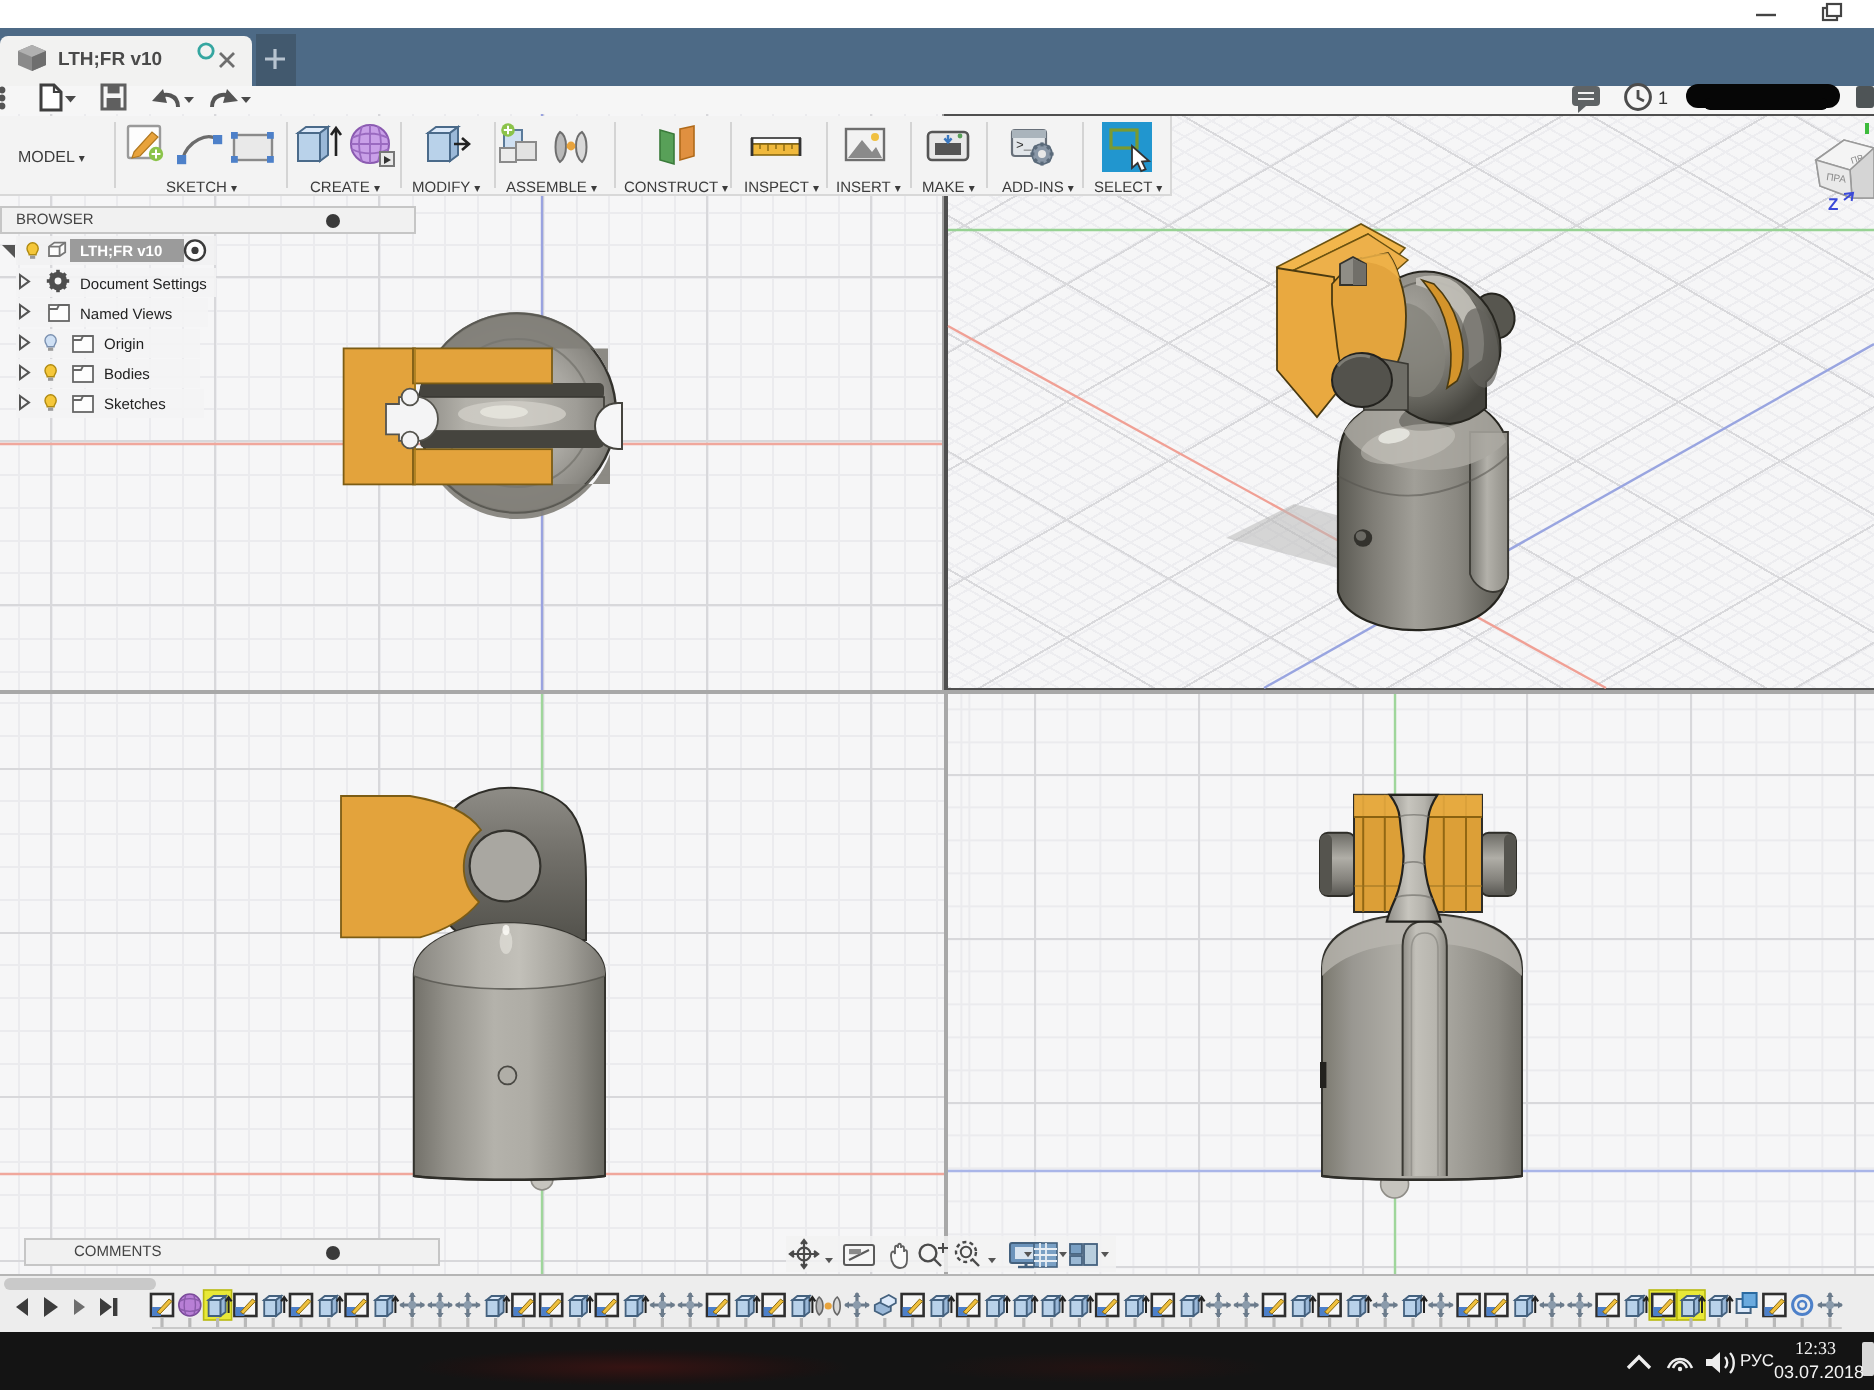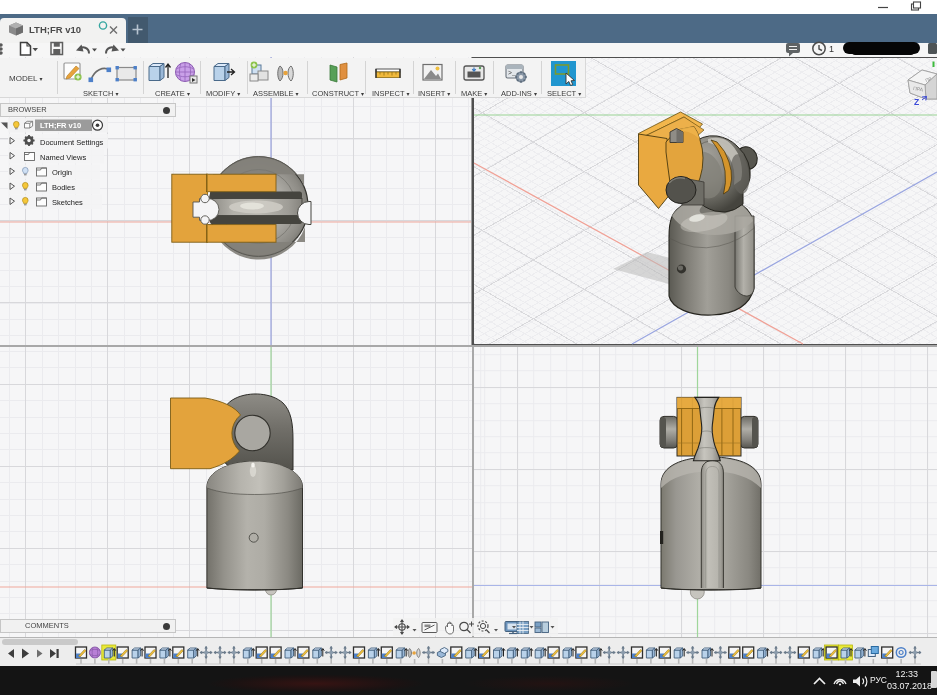"BROWSER" .phead { width: 176px -> 208px }
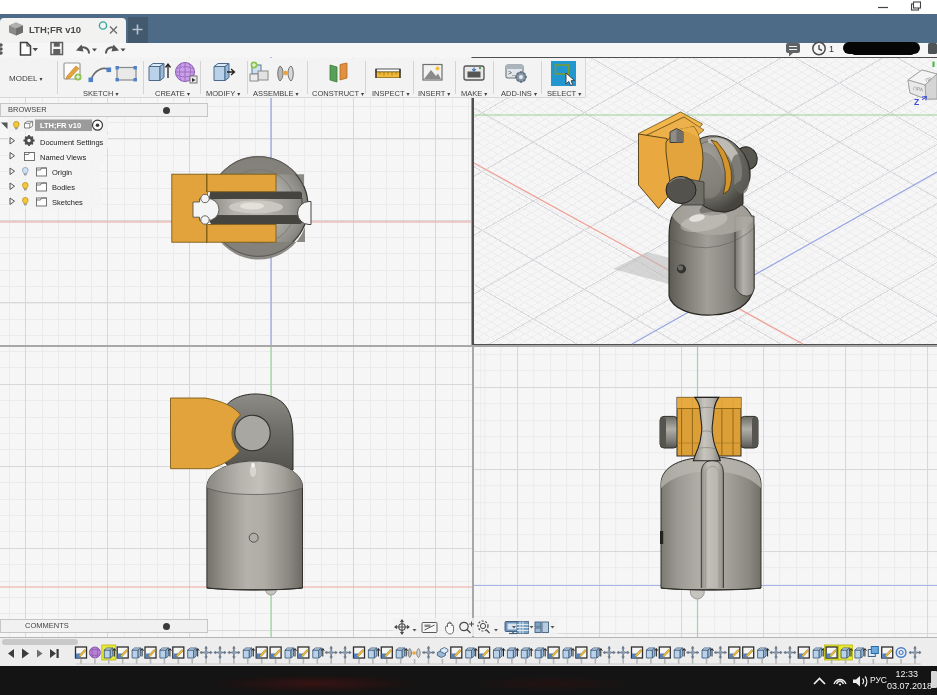"COMMENTS" div.phead { left: 0 -> 12px }
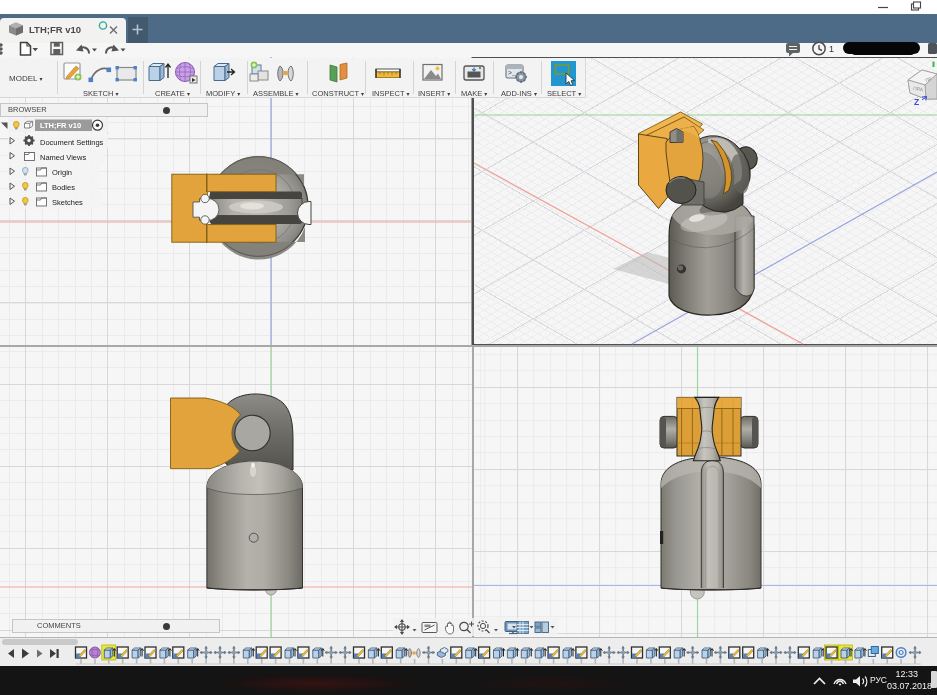"12:33" div.tbtxt { font-family: none -> Liberation Serif, serif }
